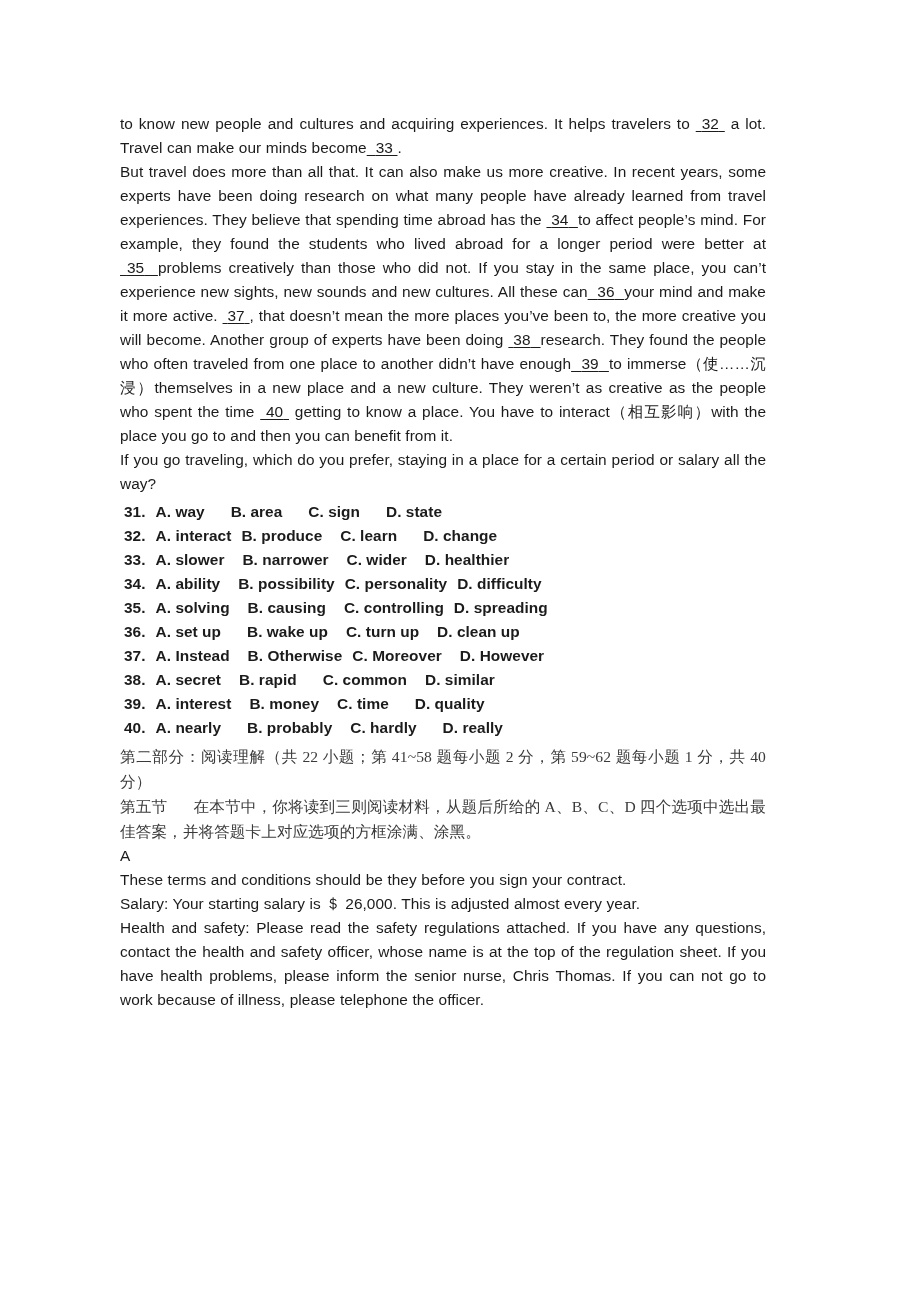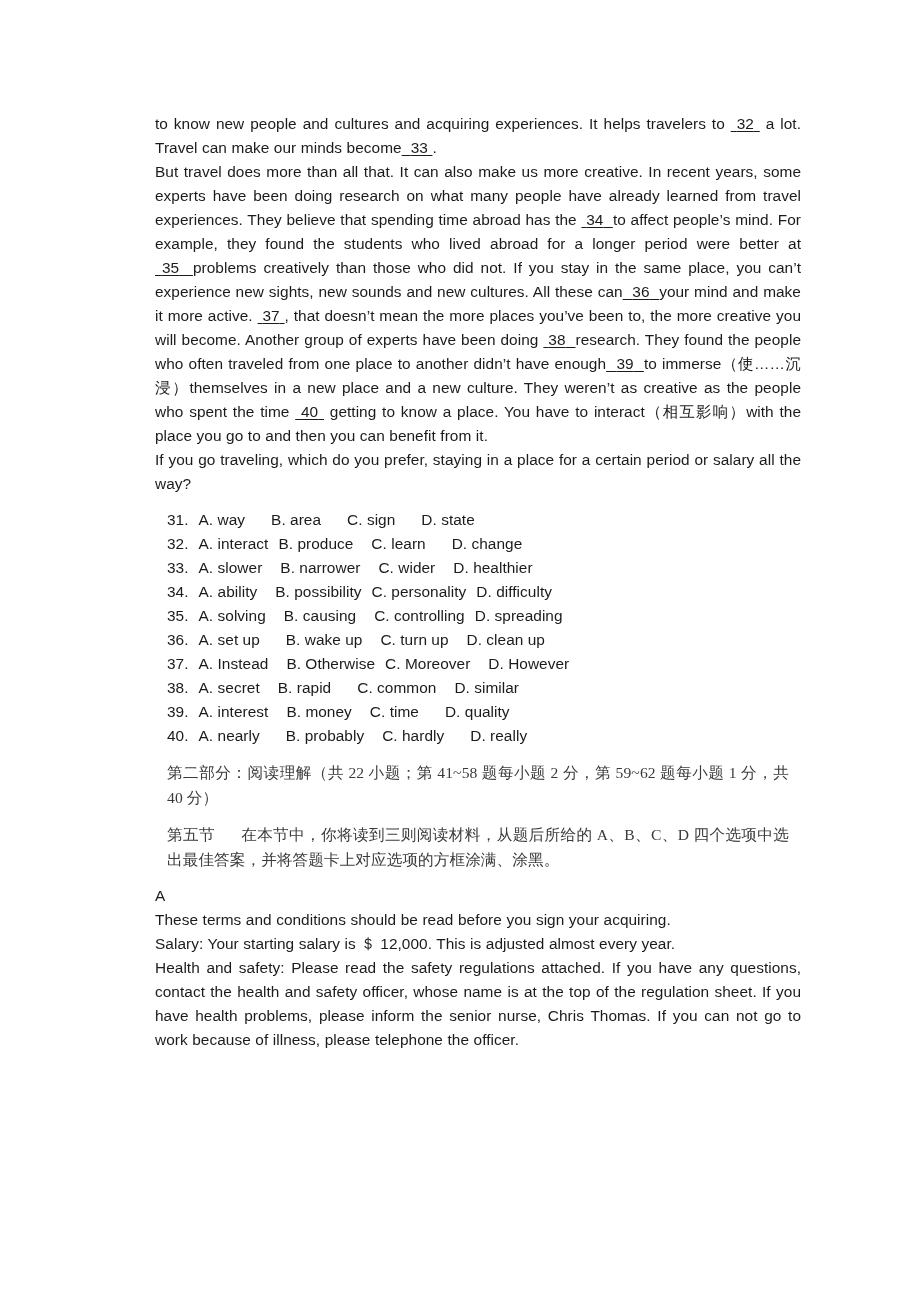"to know new people and" #page { left: 155px -> 120px }
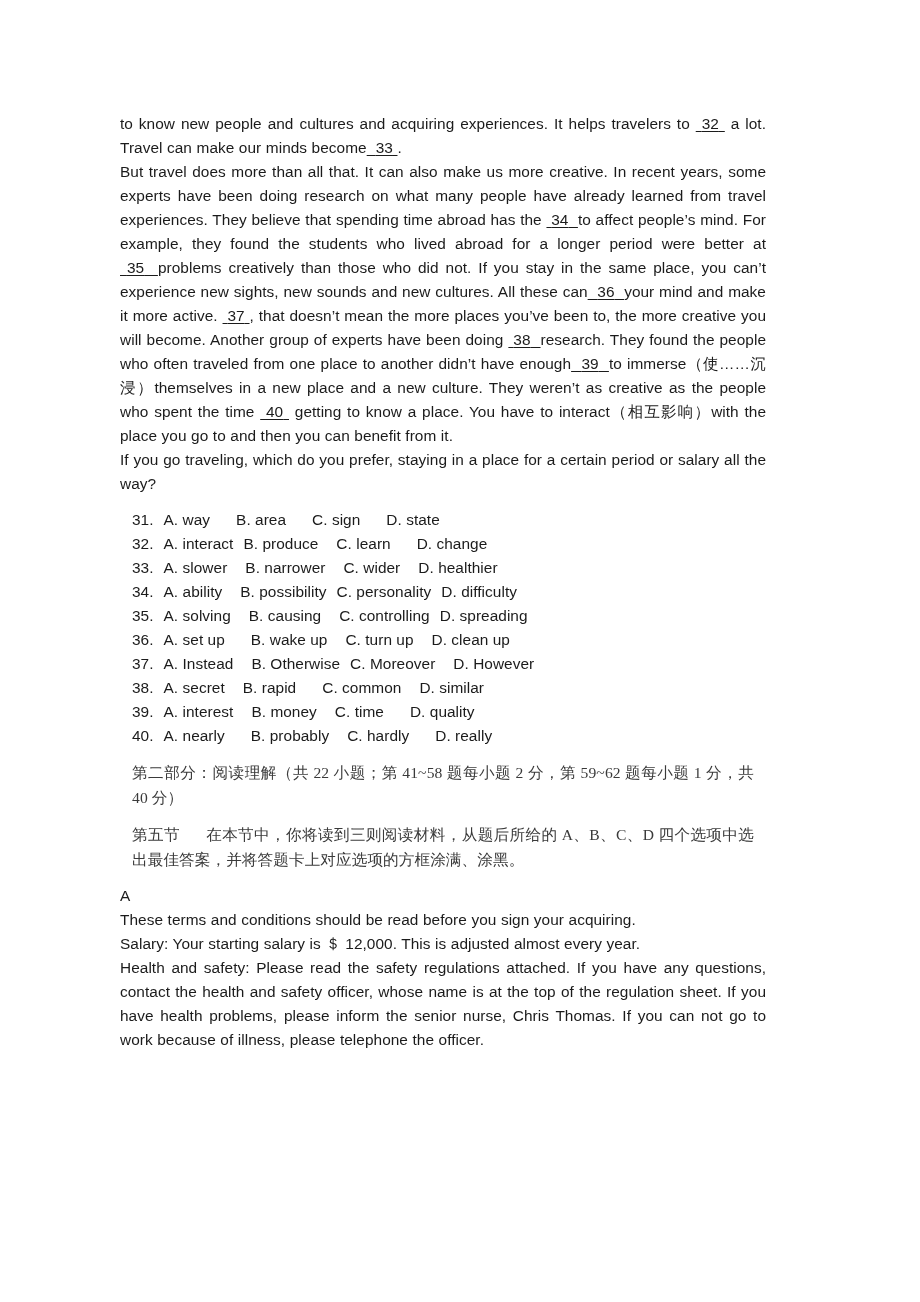"31. A. way B. area" .q-list { font-weight: none -> bold; margin: 12px -> 4px }
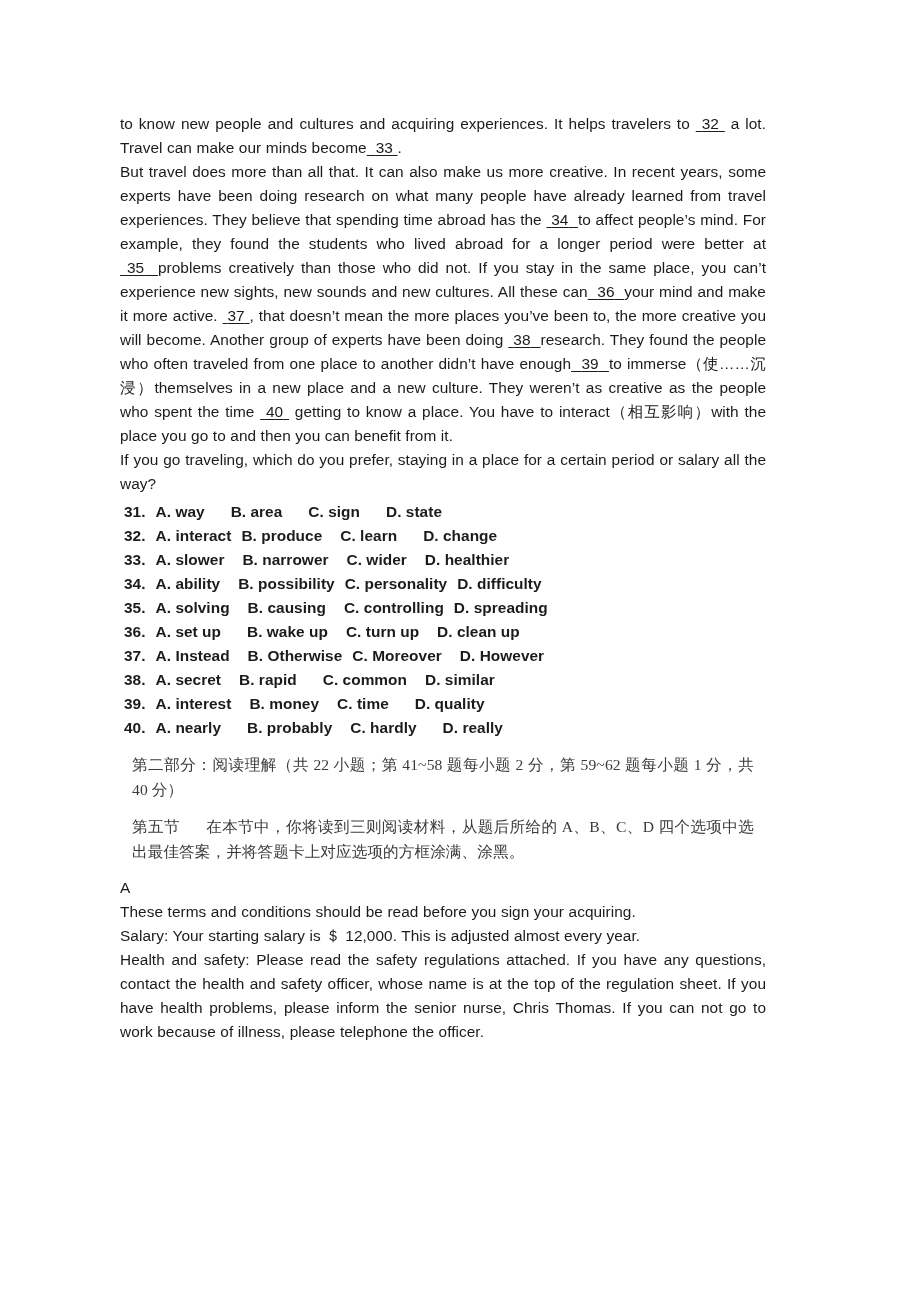"第二部分：阅读理解（共 22 小题；第 41~58 题每小题" .cn { margin: 12px -> 0 }
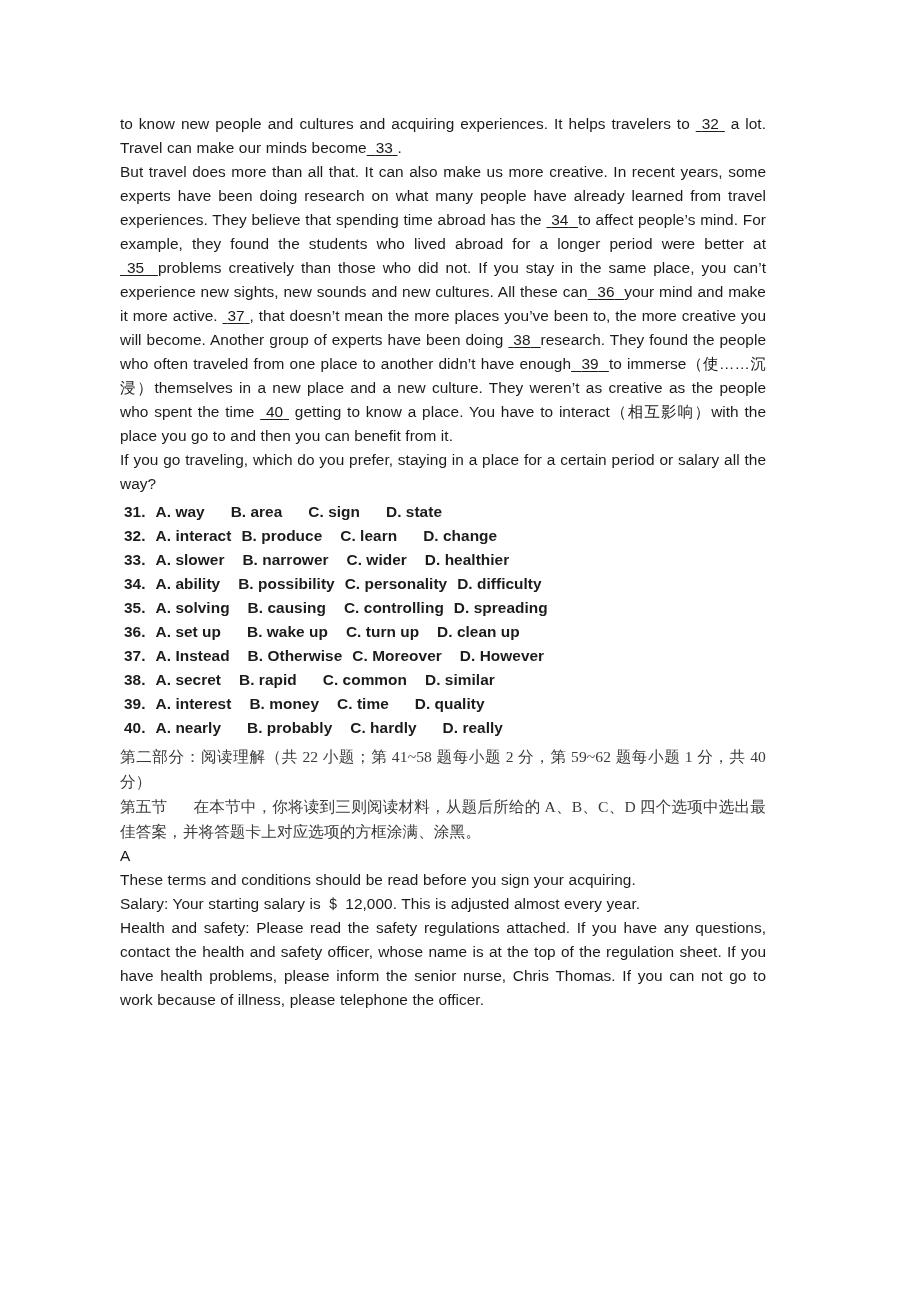"These terms and conditions should" p.para { text: read before you sign your acquiring -> they before you sign your contract }
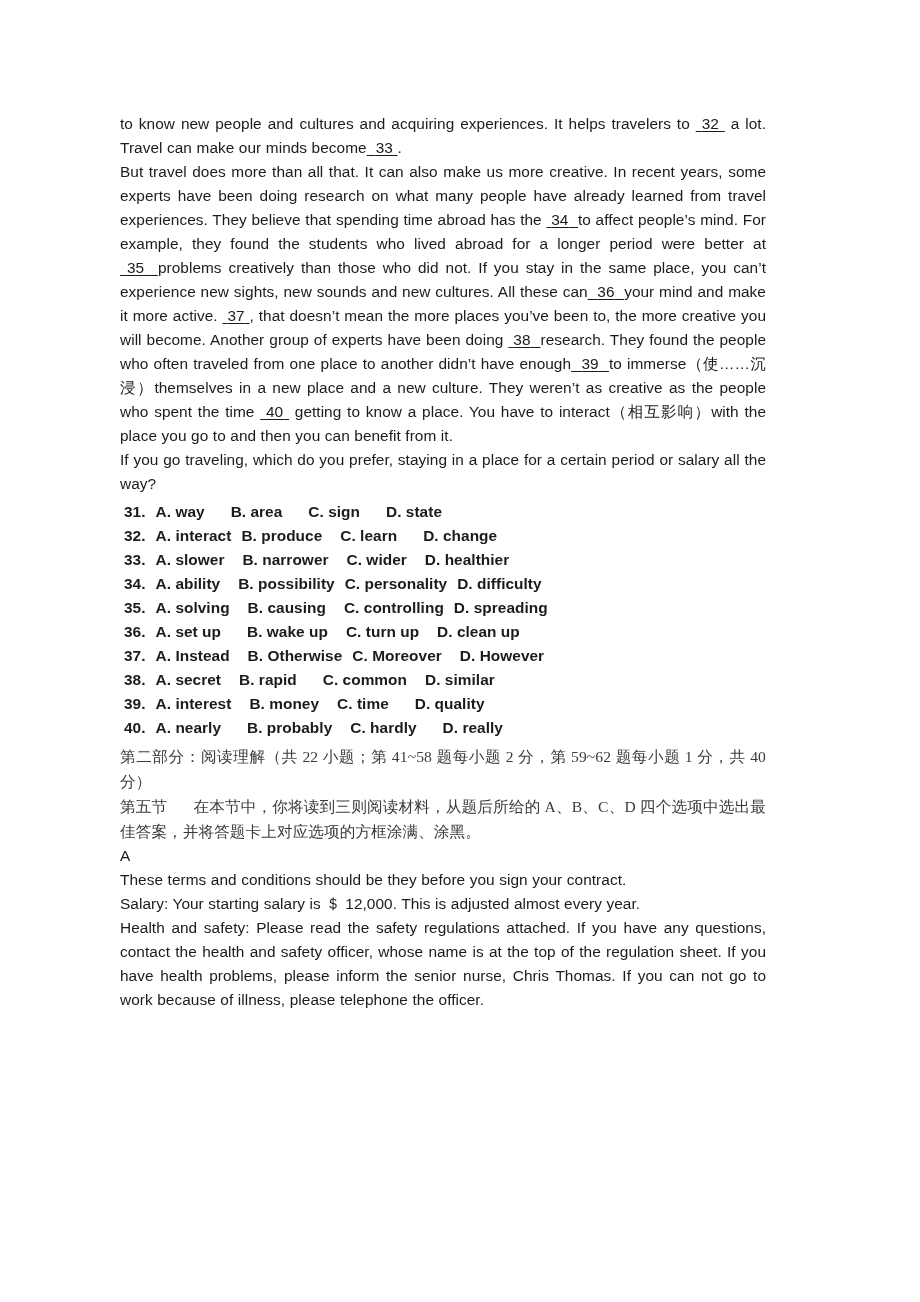"Salary: Your starting salary is" p.para { text: 12,000 -> 26,000 }
